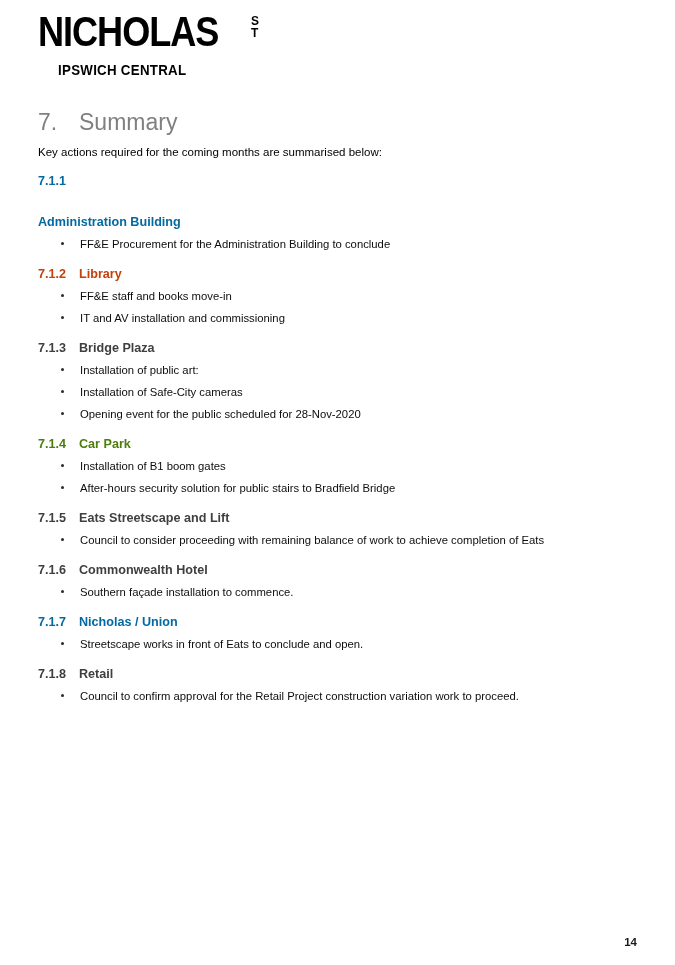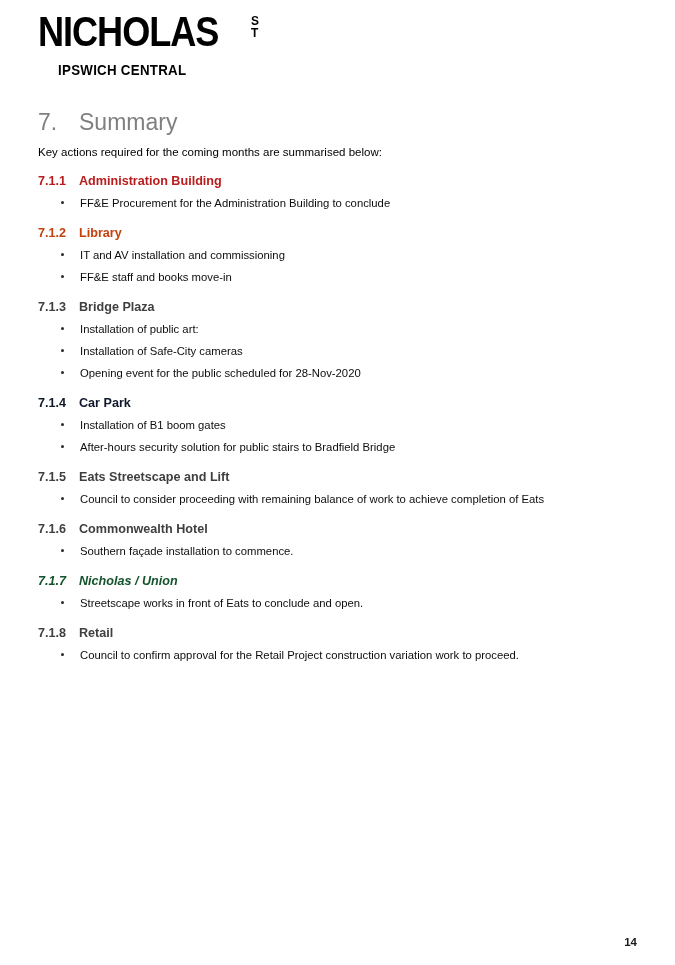"7.1.1" div.h3-row { color: #b91c1c -> #0369a1; flex-direction: none -> column }
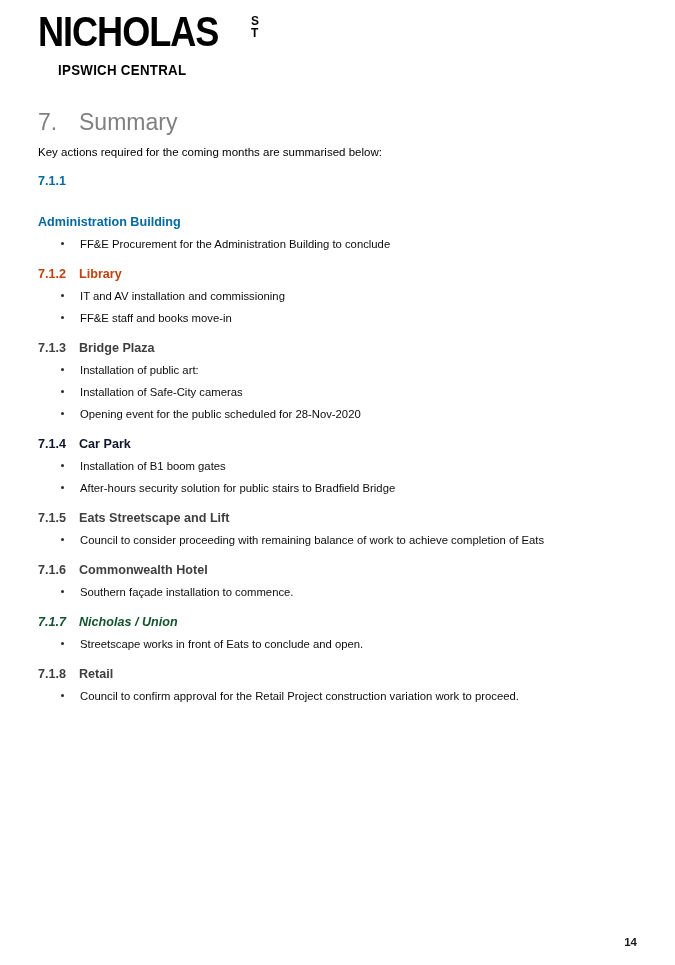"IT and AV installation and" li { order: before "FF&E staff and books move-in" -> after "FF&E staff and books move-in" }
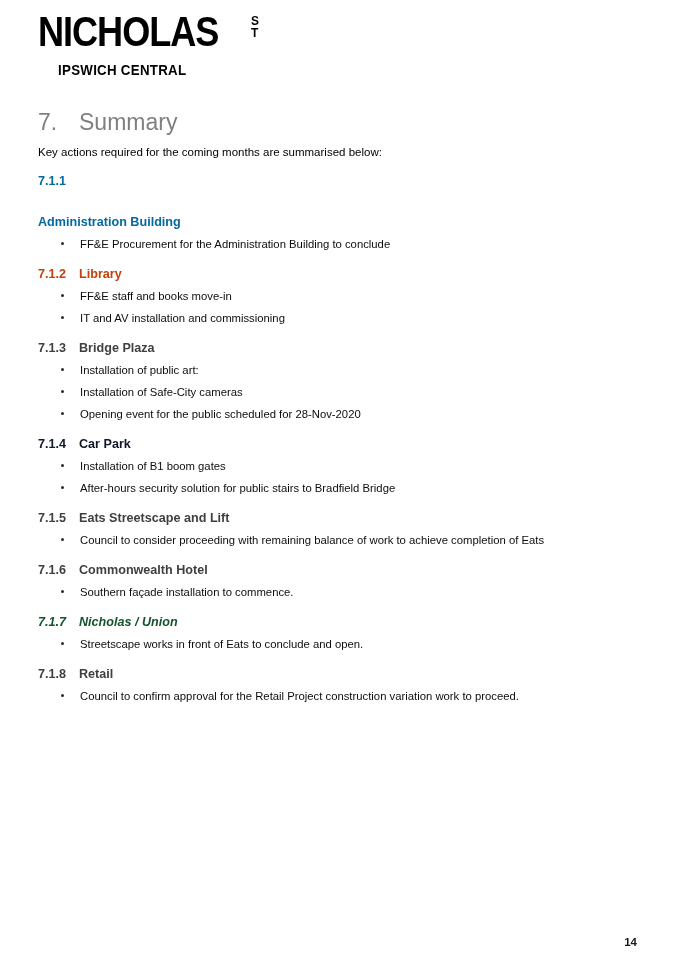"7.1.4" div.h3-row { color: #0f172a -> #4d7c0f }
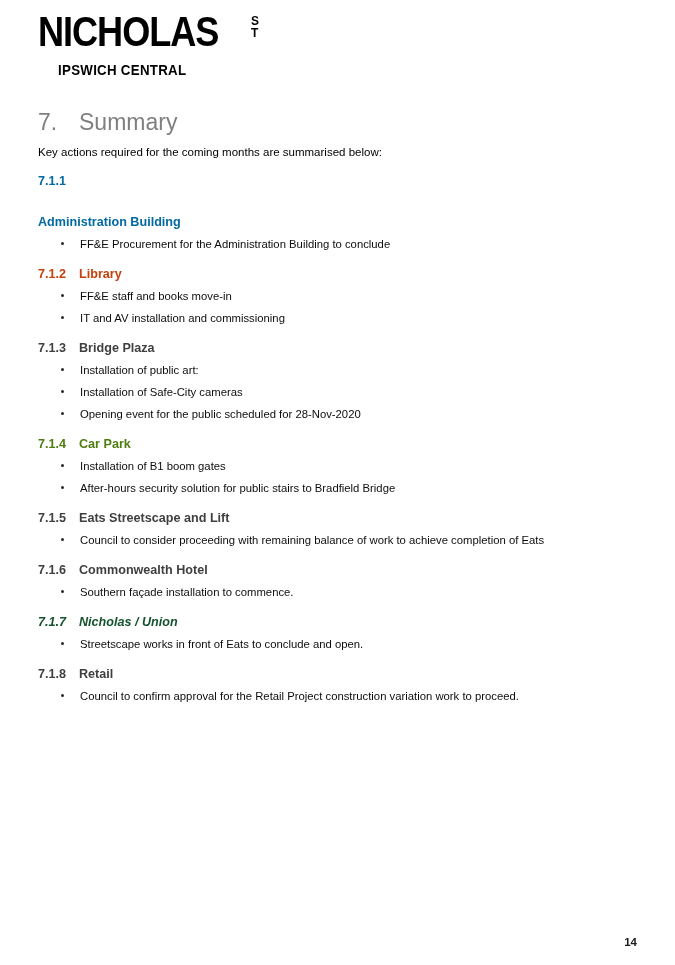"7.1.7" div.h3-row { color: #14532d -> #0369a1; font-style: italic -> none }
